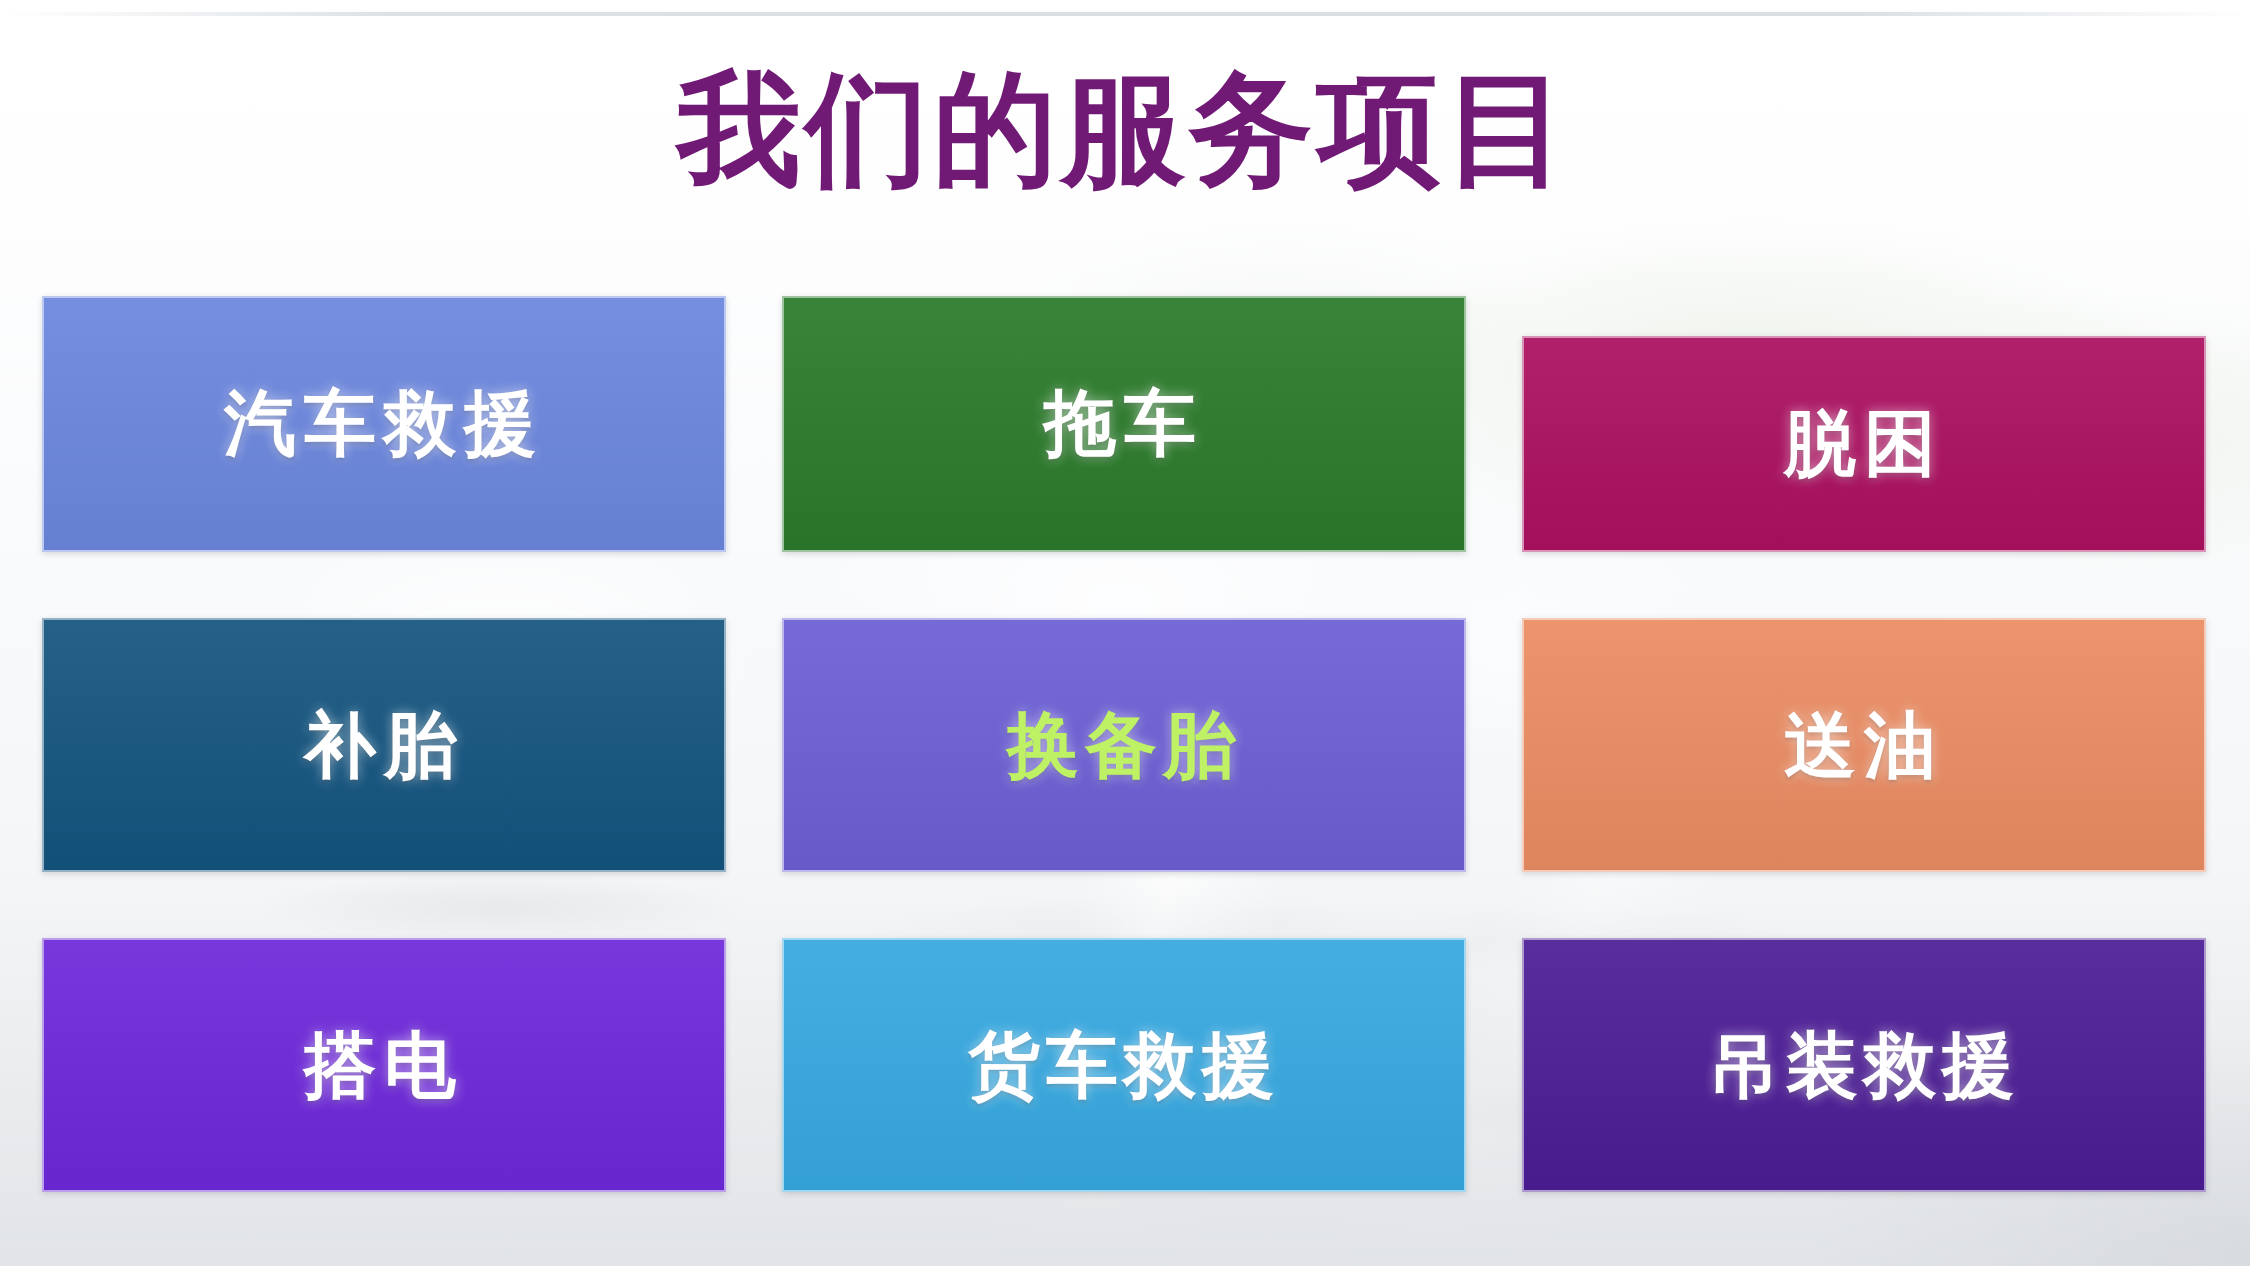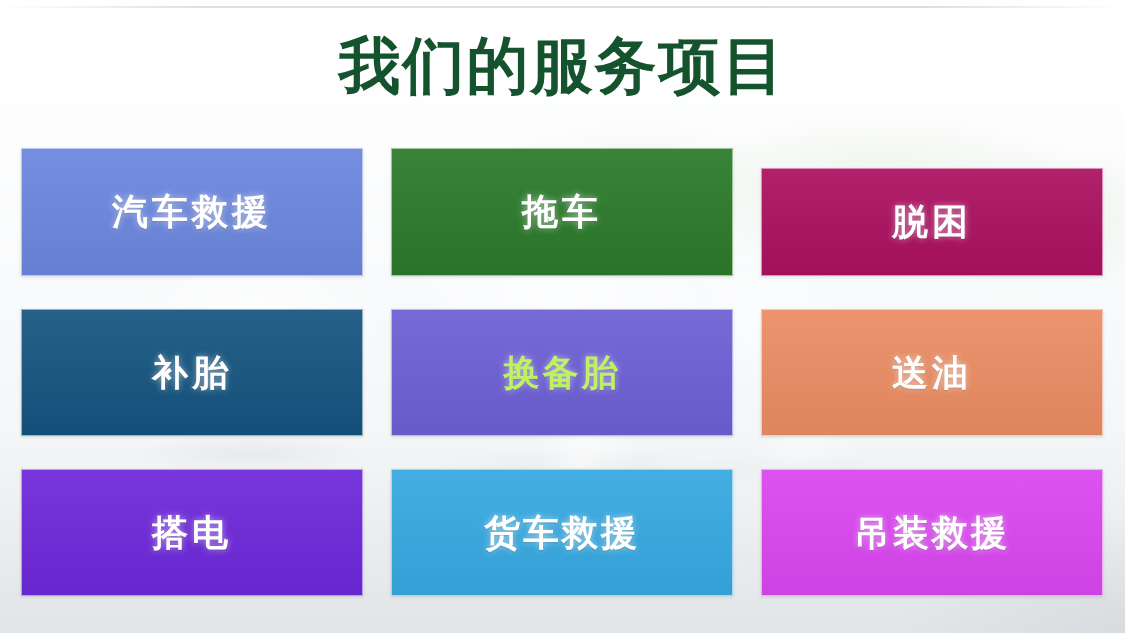"我们的服务项目" #page-title { color: #14532d -> #701a75 }
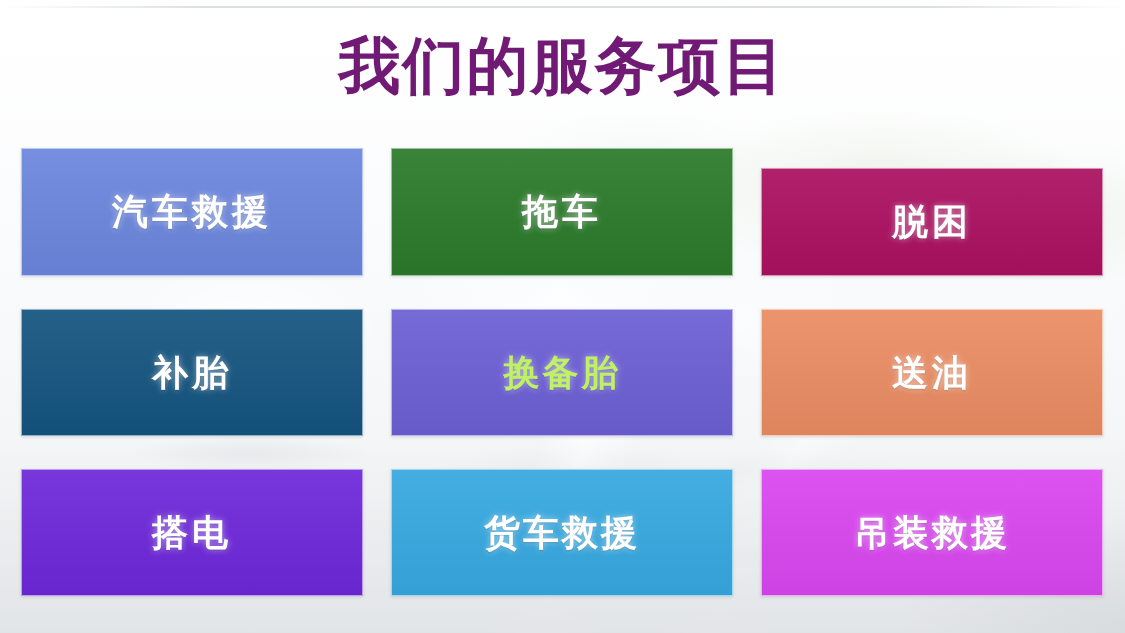"吊装救援" div.tile { background-color: #d946ef -> #4c1d95 }
